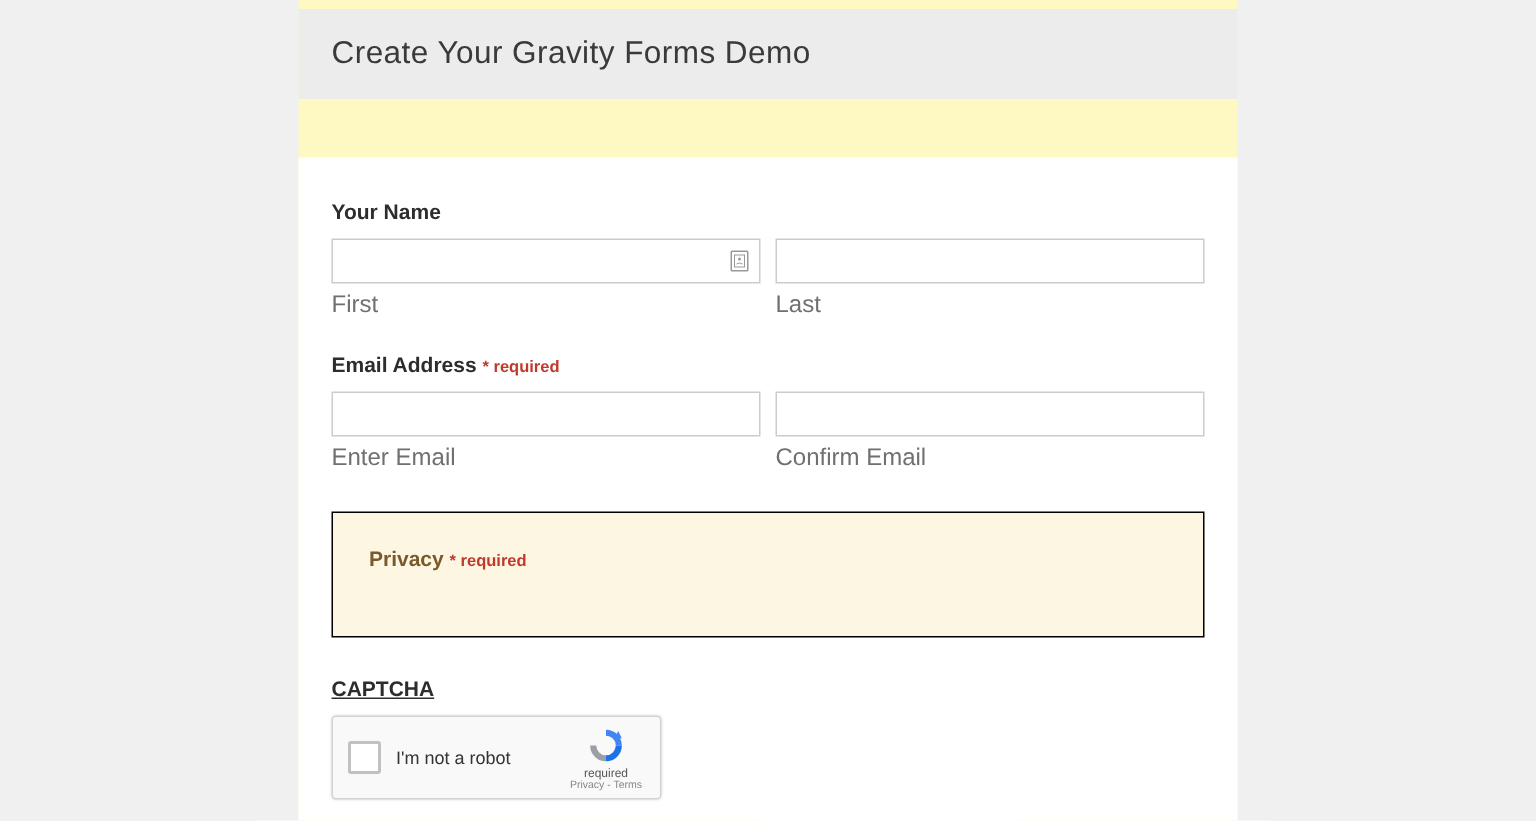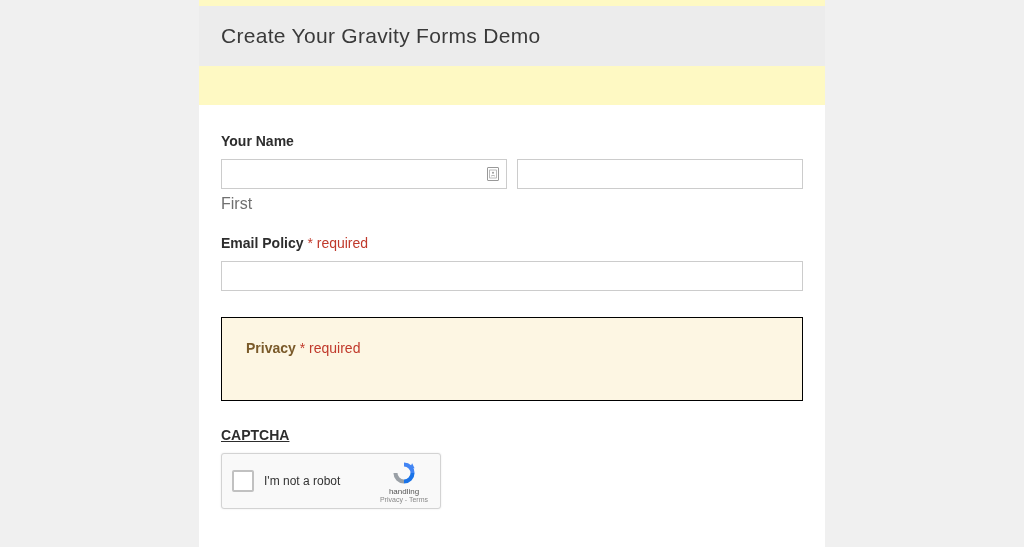"Last" span.input-sublabel { html: none -> <span>Last</span> }
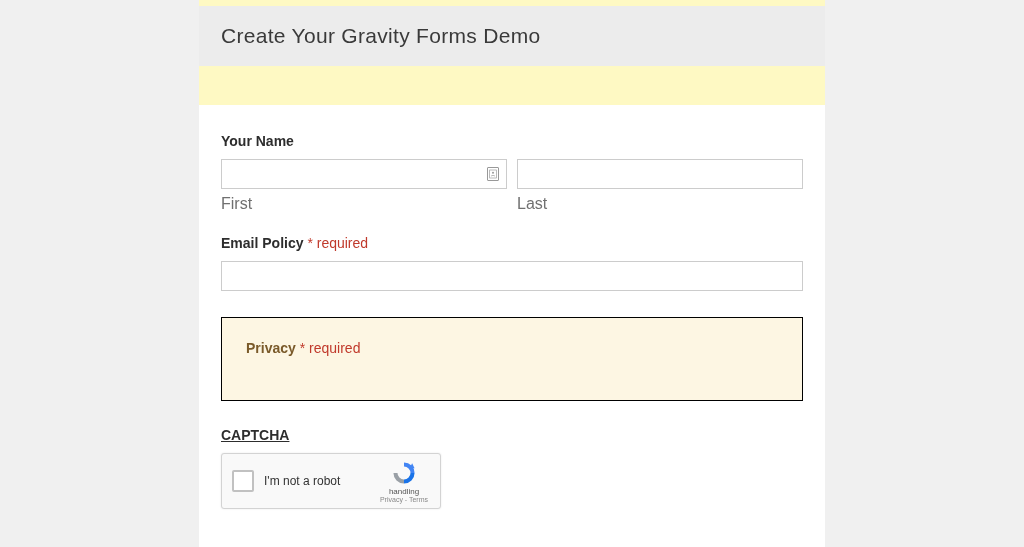"Email Policy" span { text: Policy -> Address }
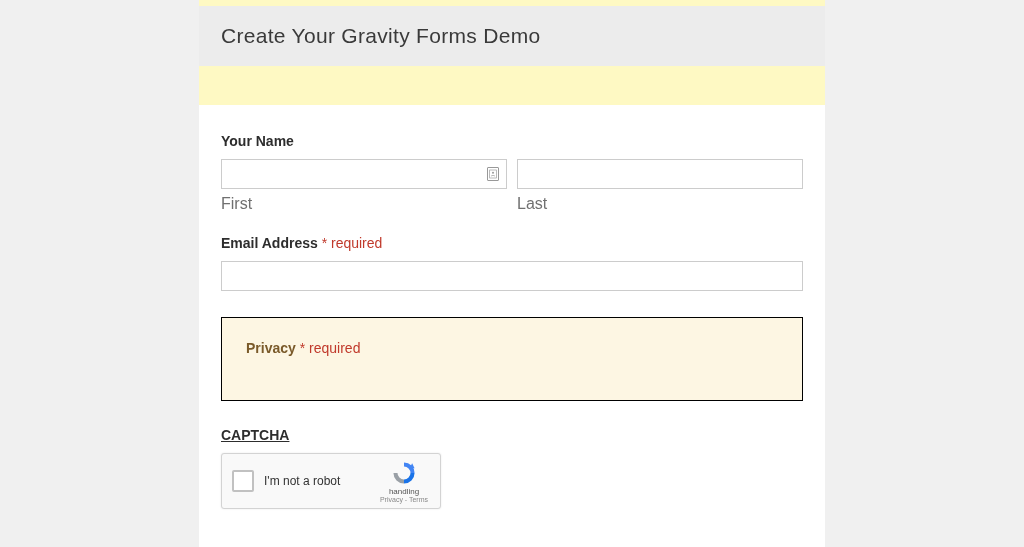"* required" .required-marker { font-size: 14px -> 11px; font-weight: 400 -> 700 }
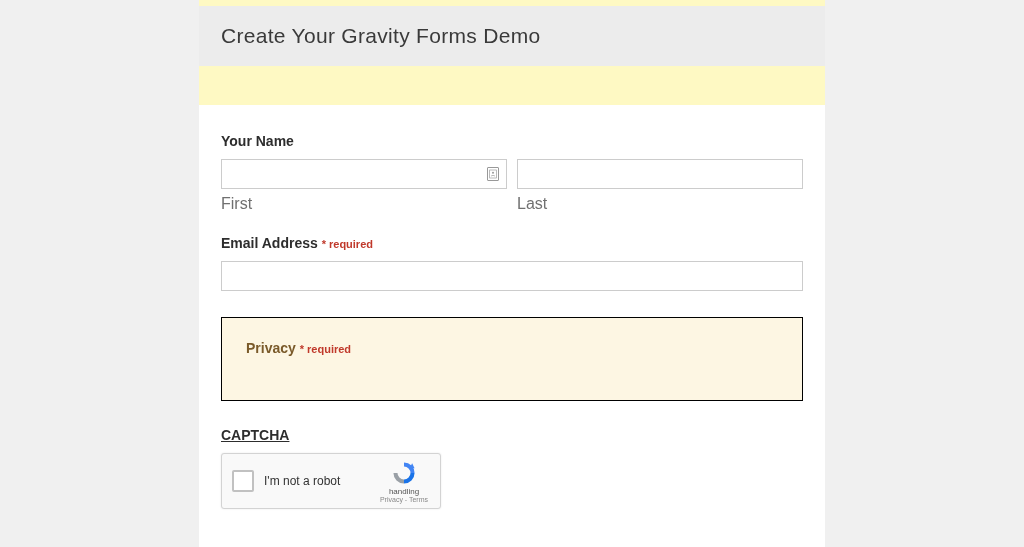"Enter Email" div.input-col { html: none -> <div> <input> <span>Enter Email</span> </div> }
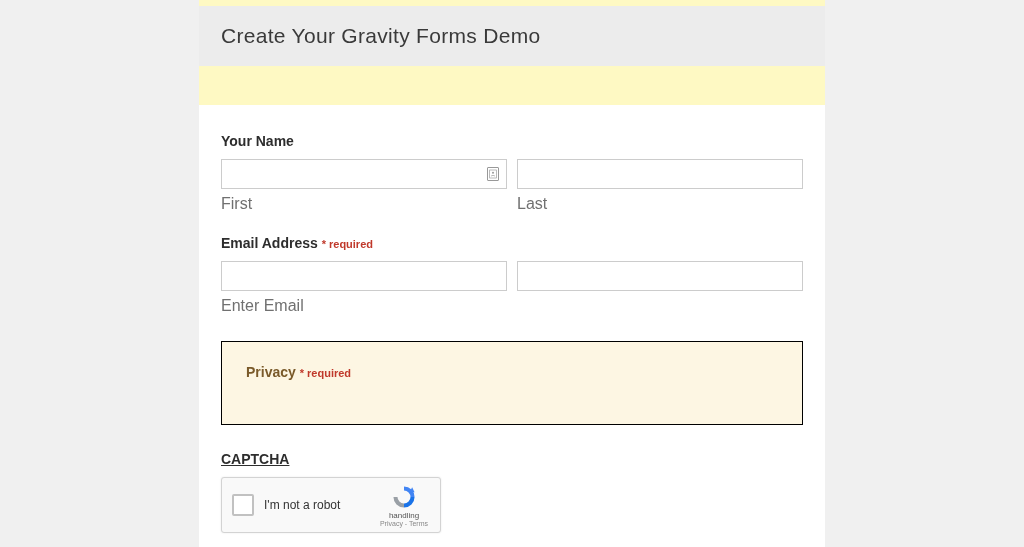"Confirm Email" span.input-sublabel { html: none -> <span>Confirm Email</span> }
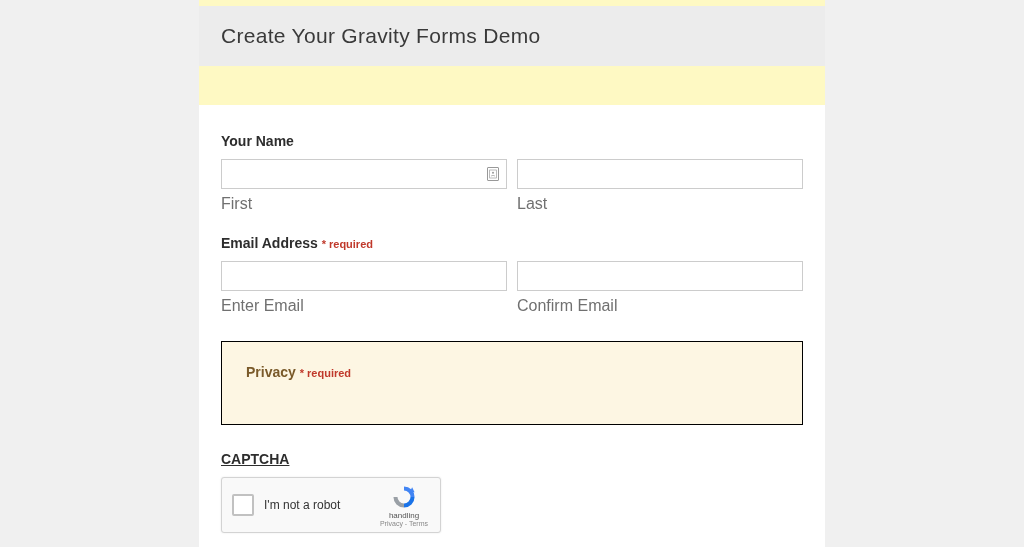"handling" span.recaptcha-brand { text: handling -> required }
